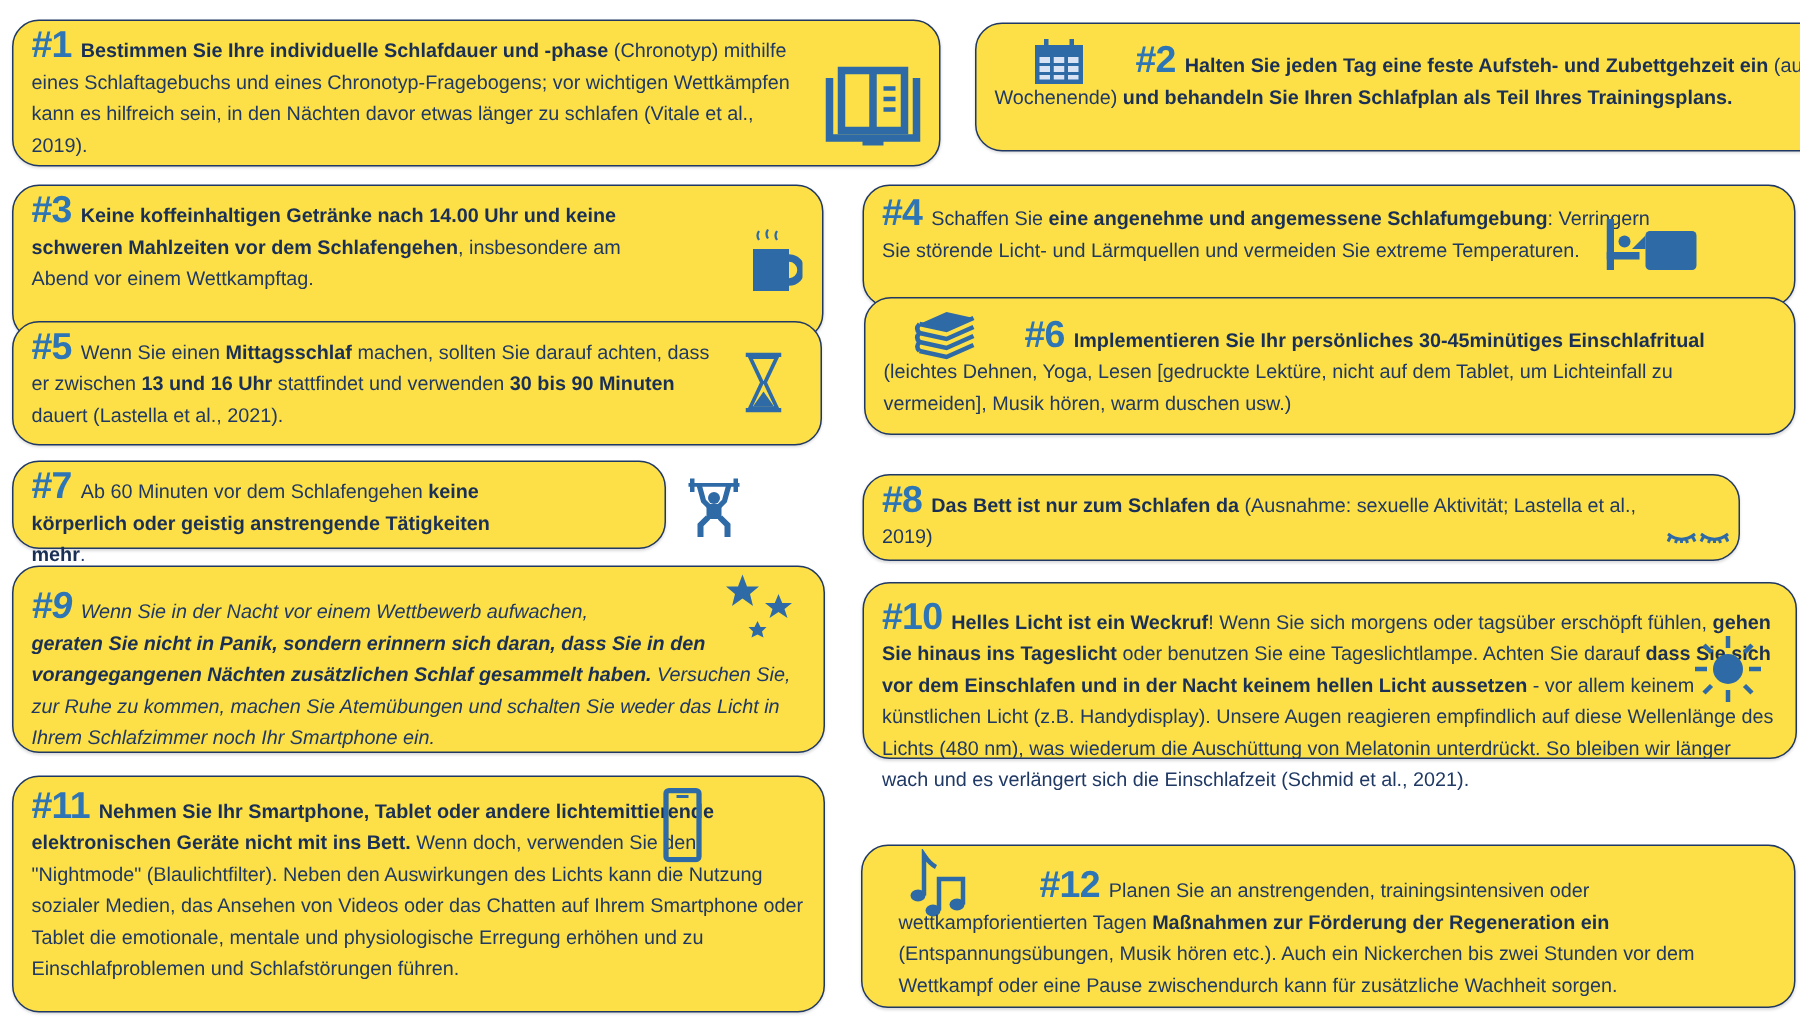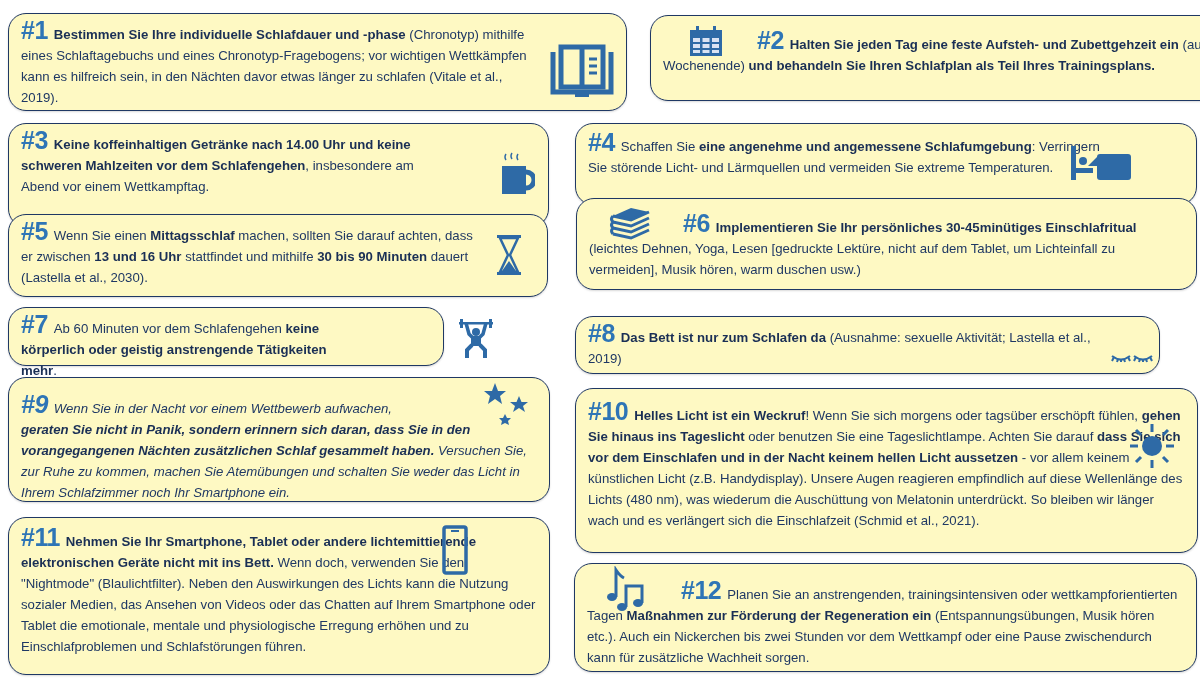"#1 Bestimmen Sie Ihre individuelle" .card { background: #fef9c3 -> #fde047 }
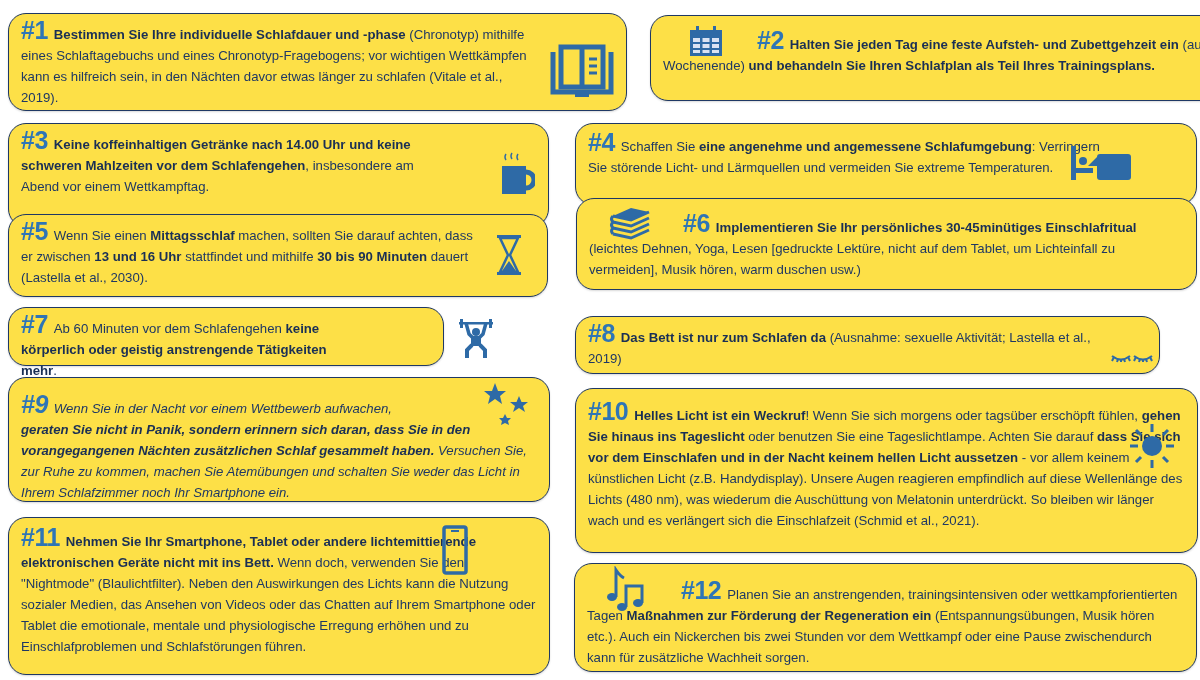"stattfindet und mithilfe" span { text: mithilfe -> verwenden }
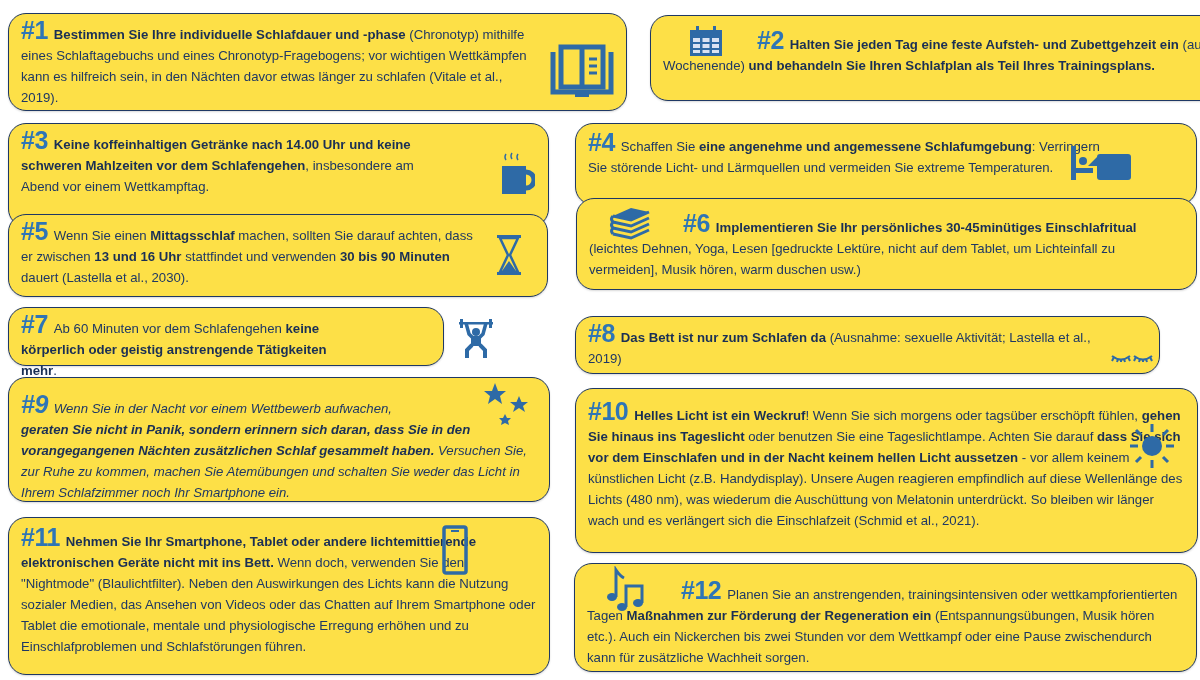"dauert (Lastella et al., 2030)." span { text: 2030 -> 2021 }
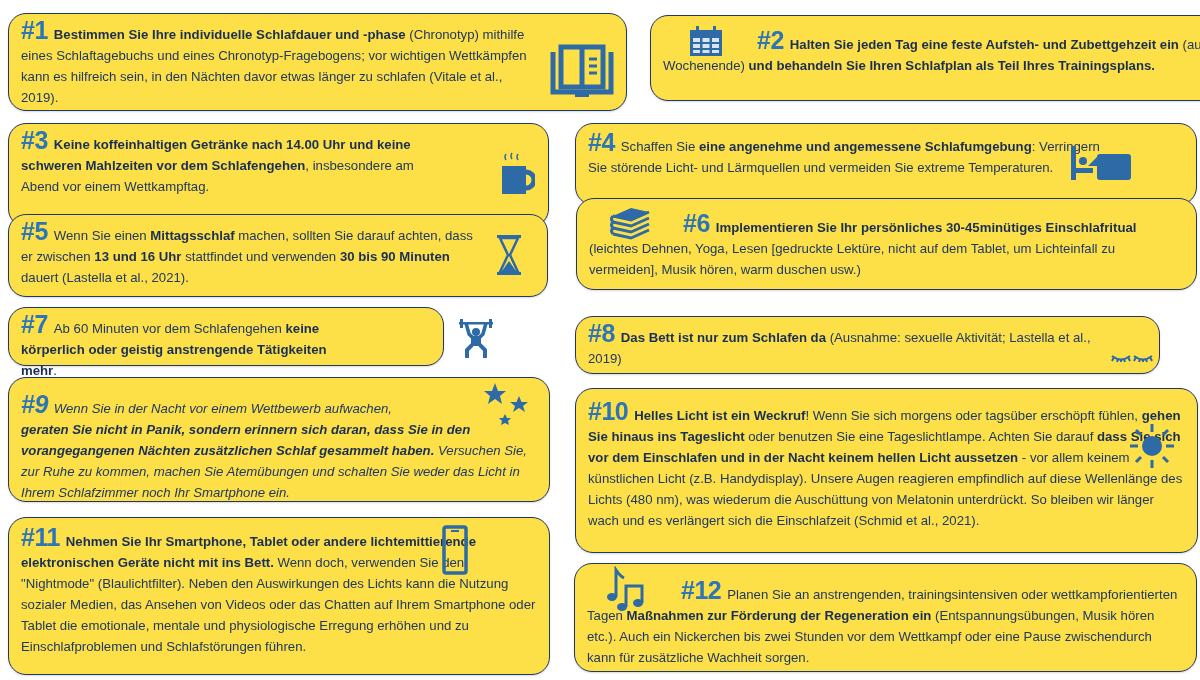"#10 Helles Licht ist ein" div.card { height: 165px -> 118px }
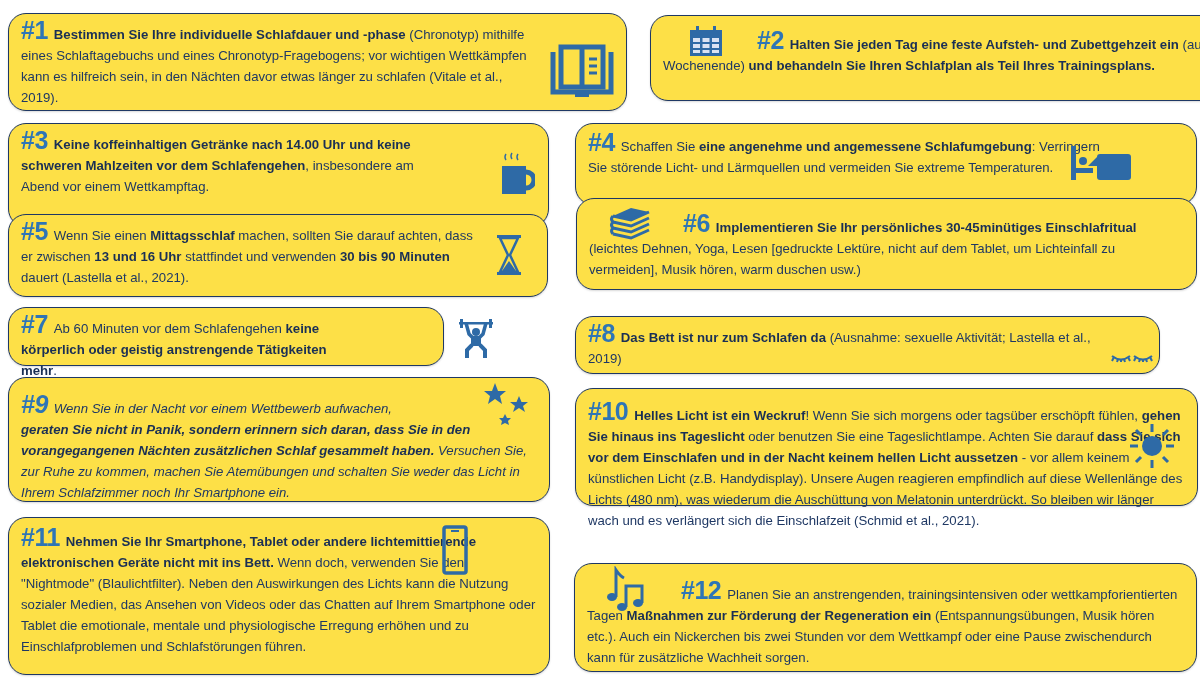"#12 Planen Sie an anstrengenden," div.txt { margin-left: none -> 12px }
